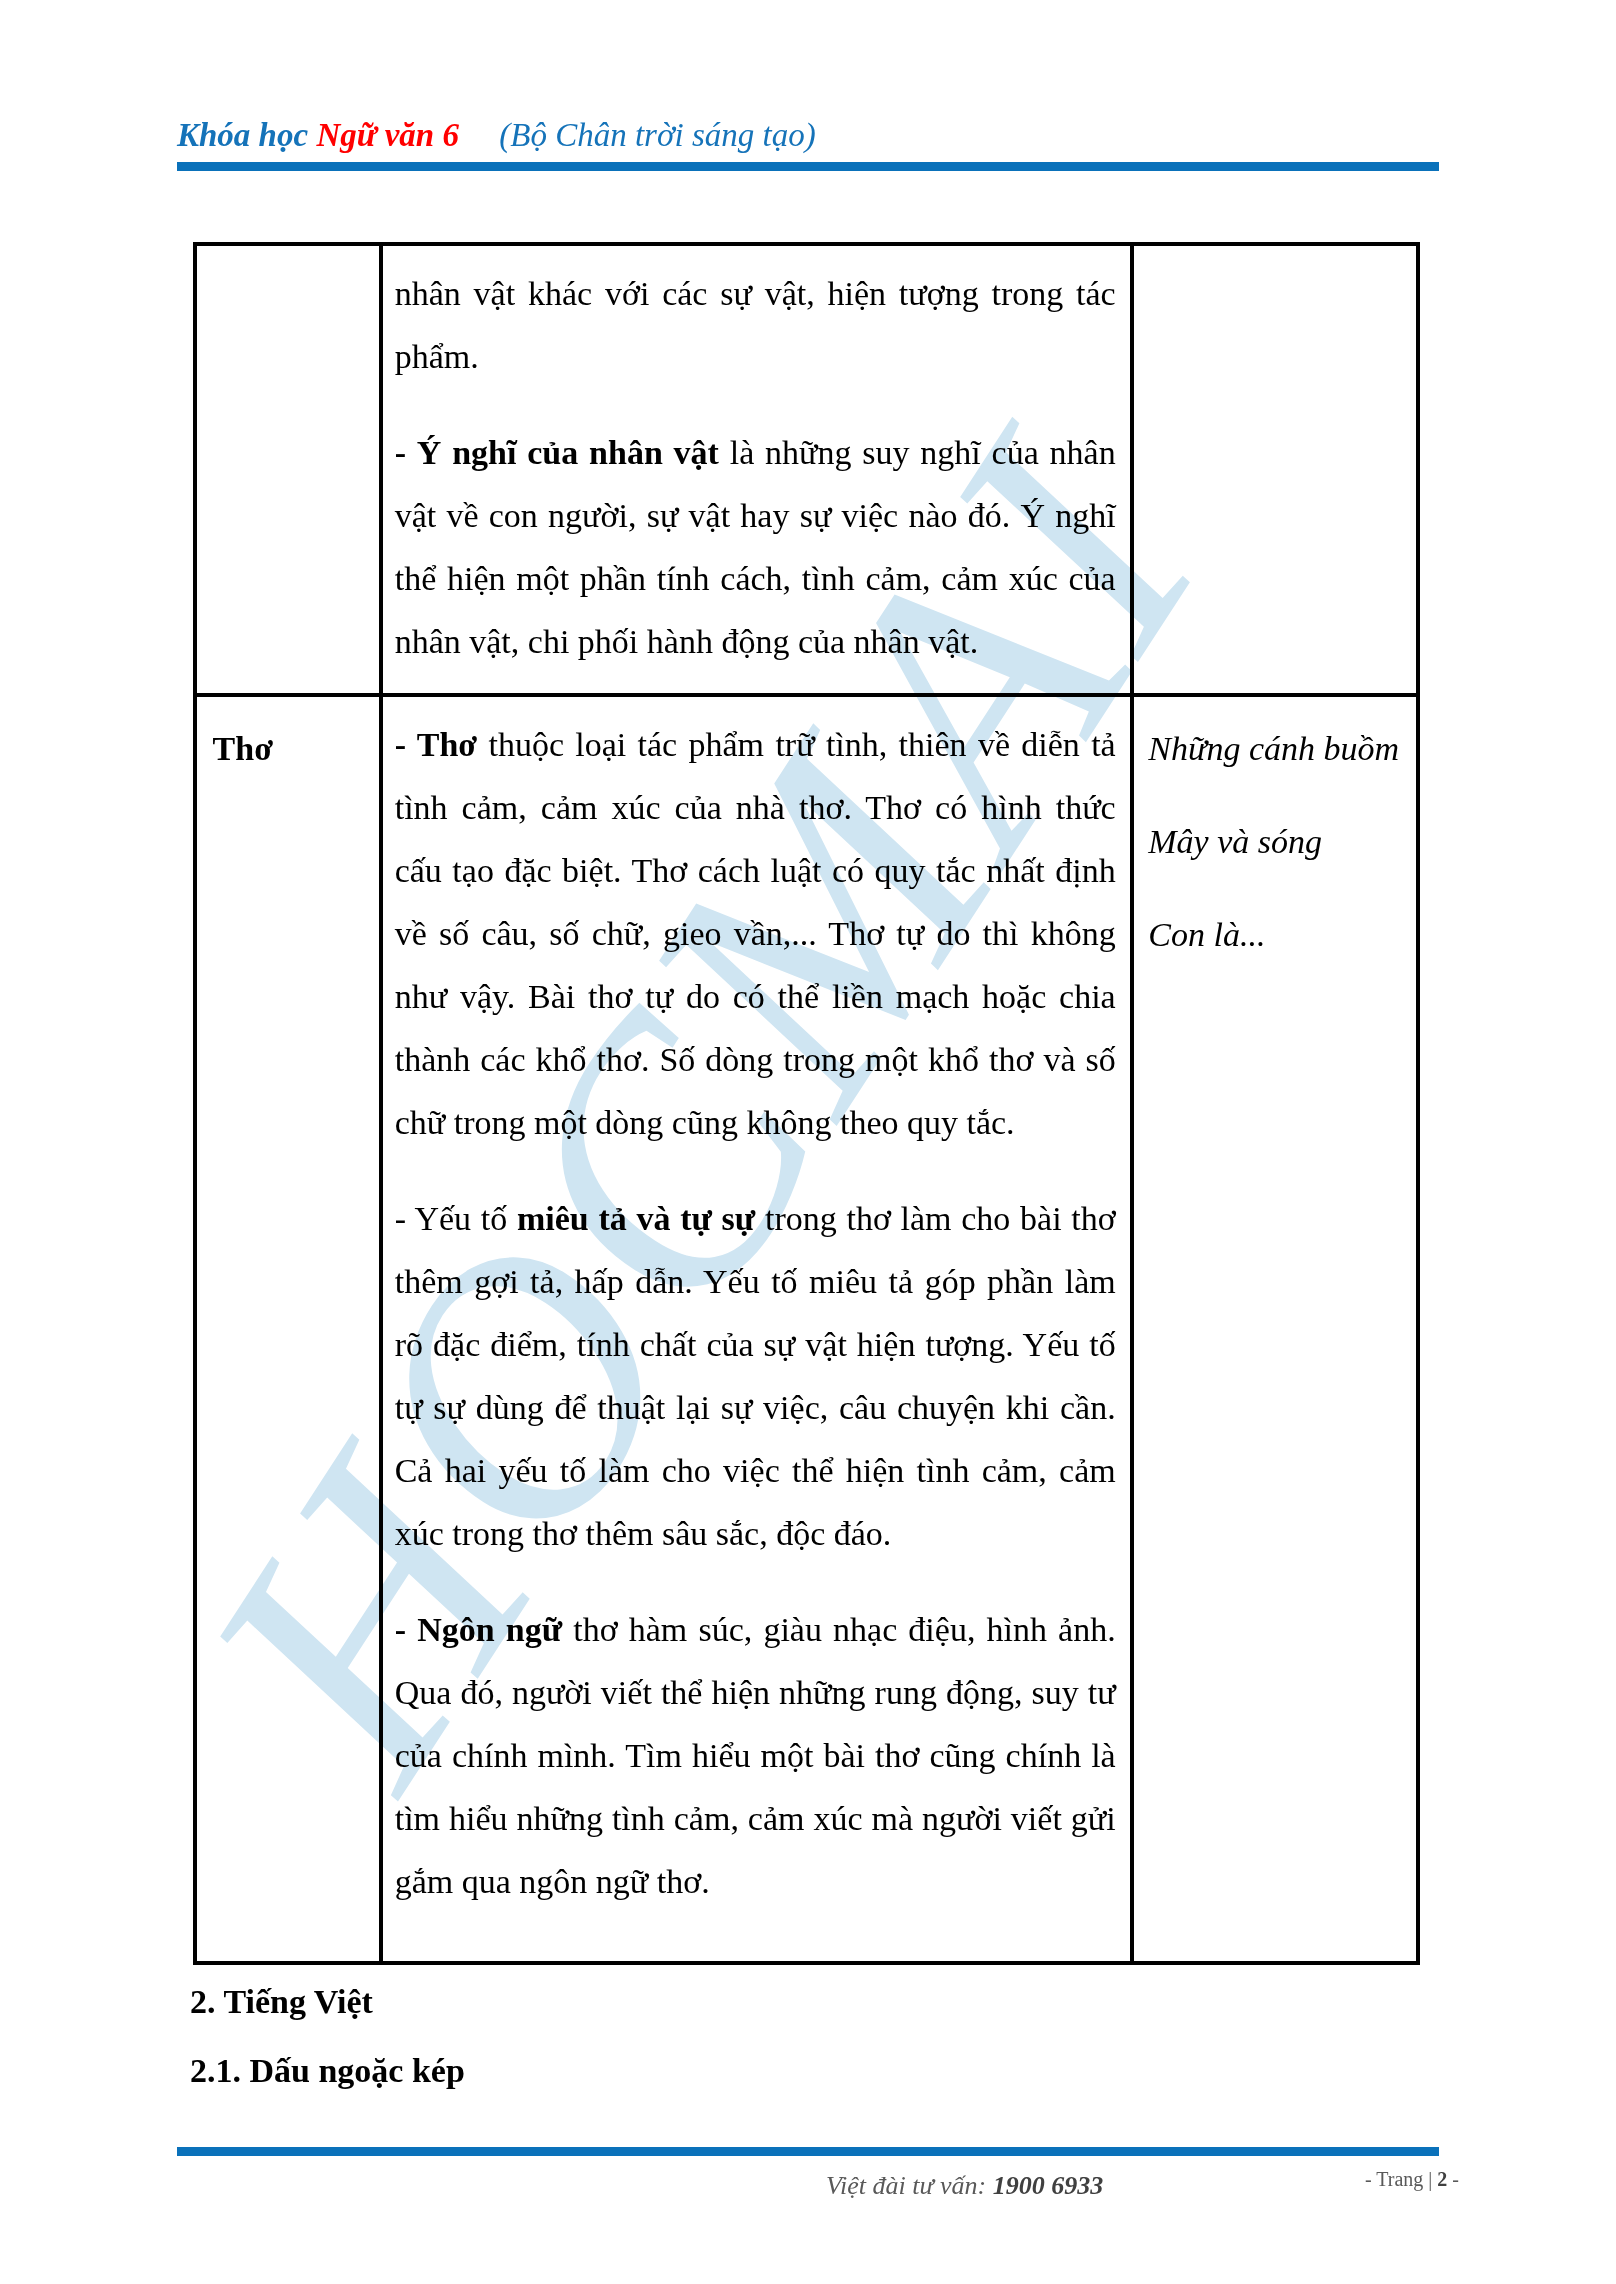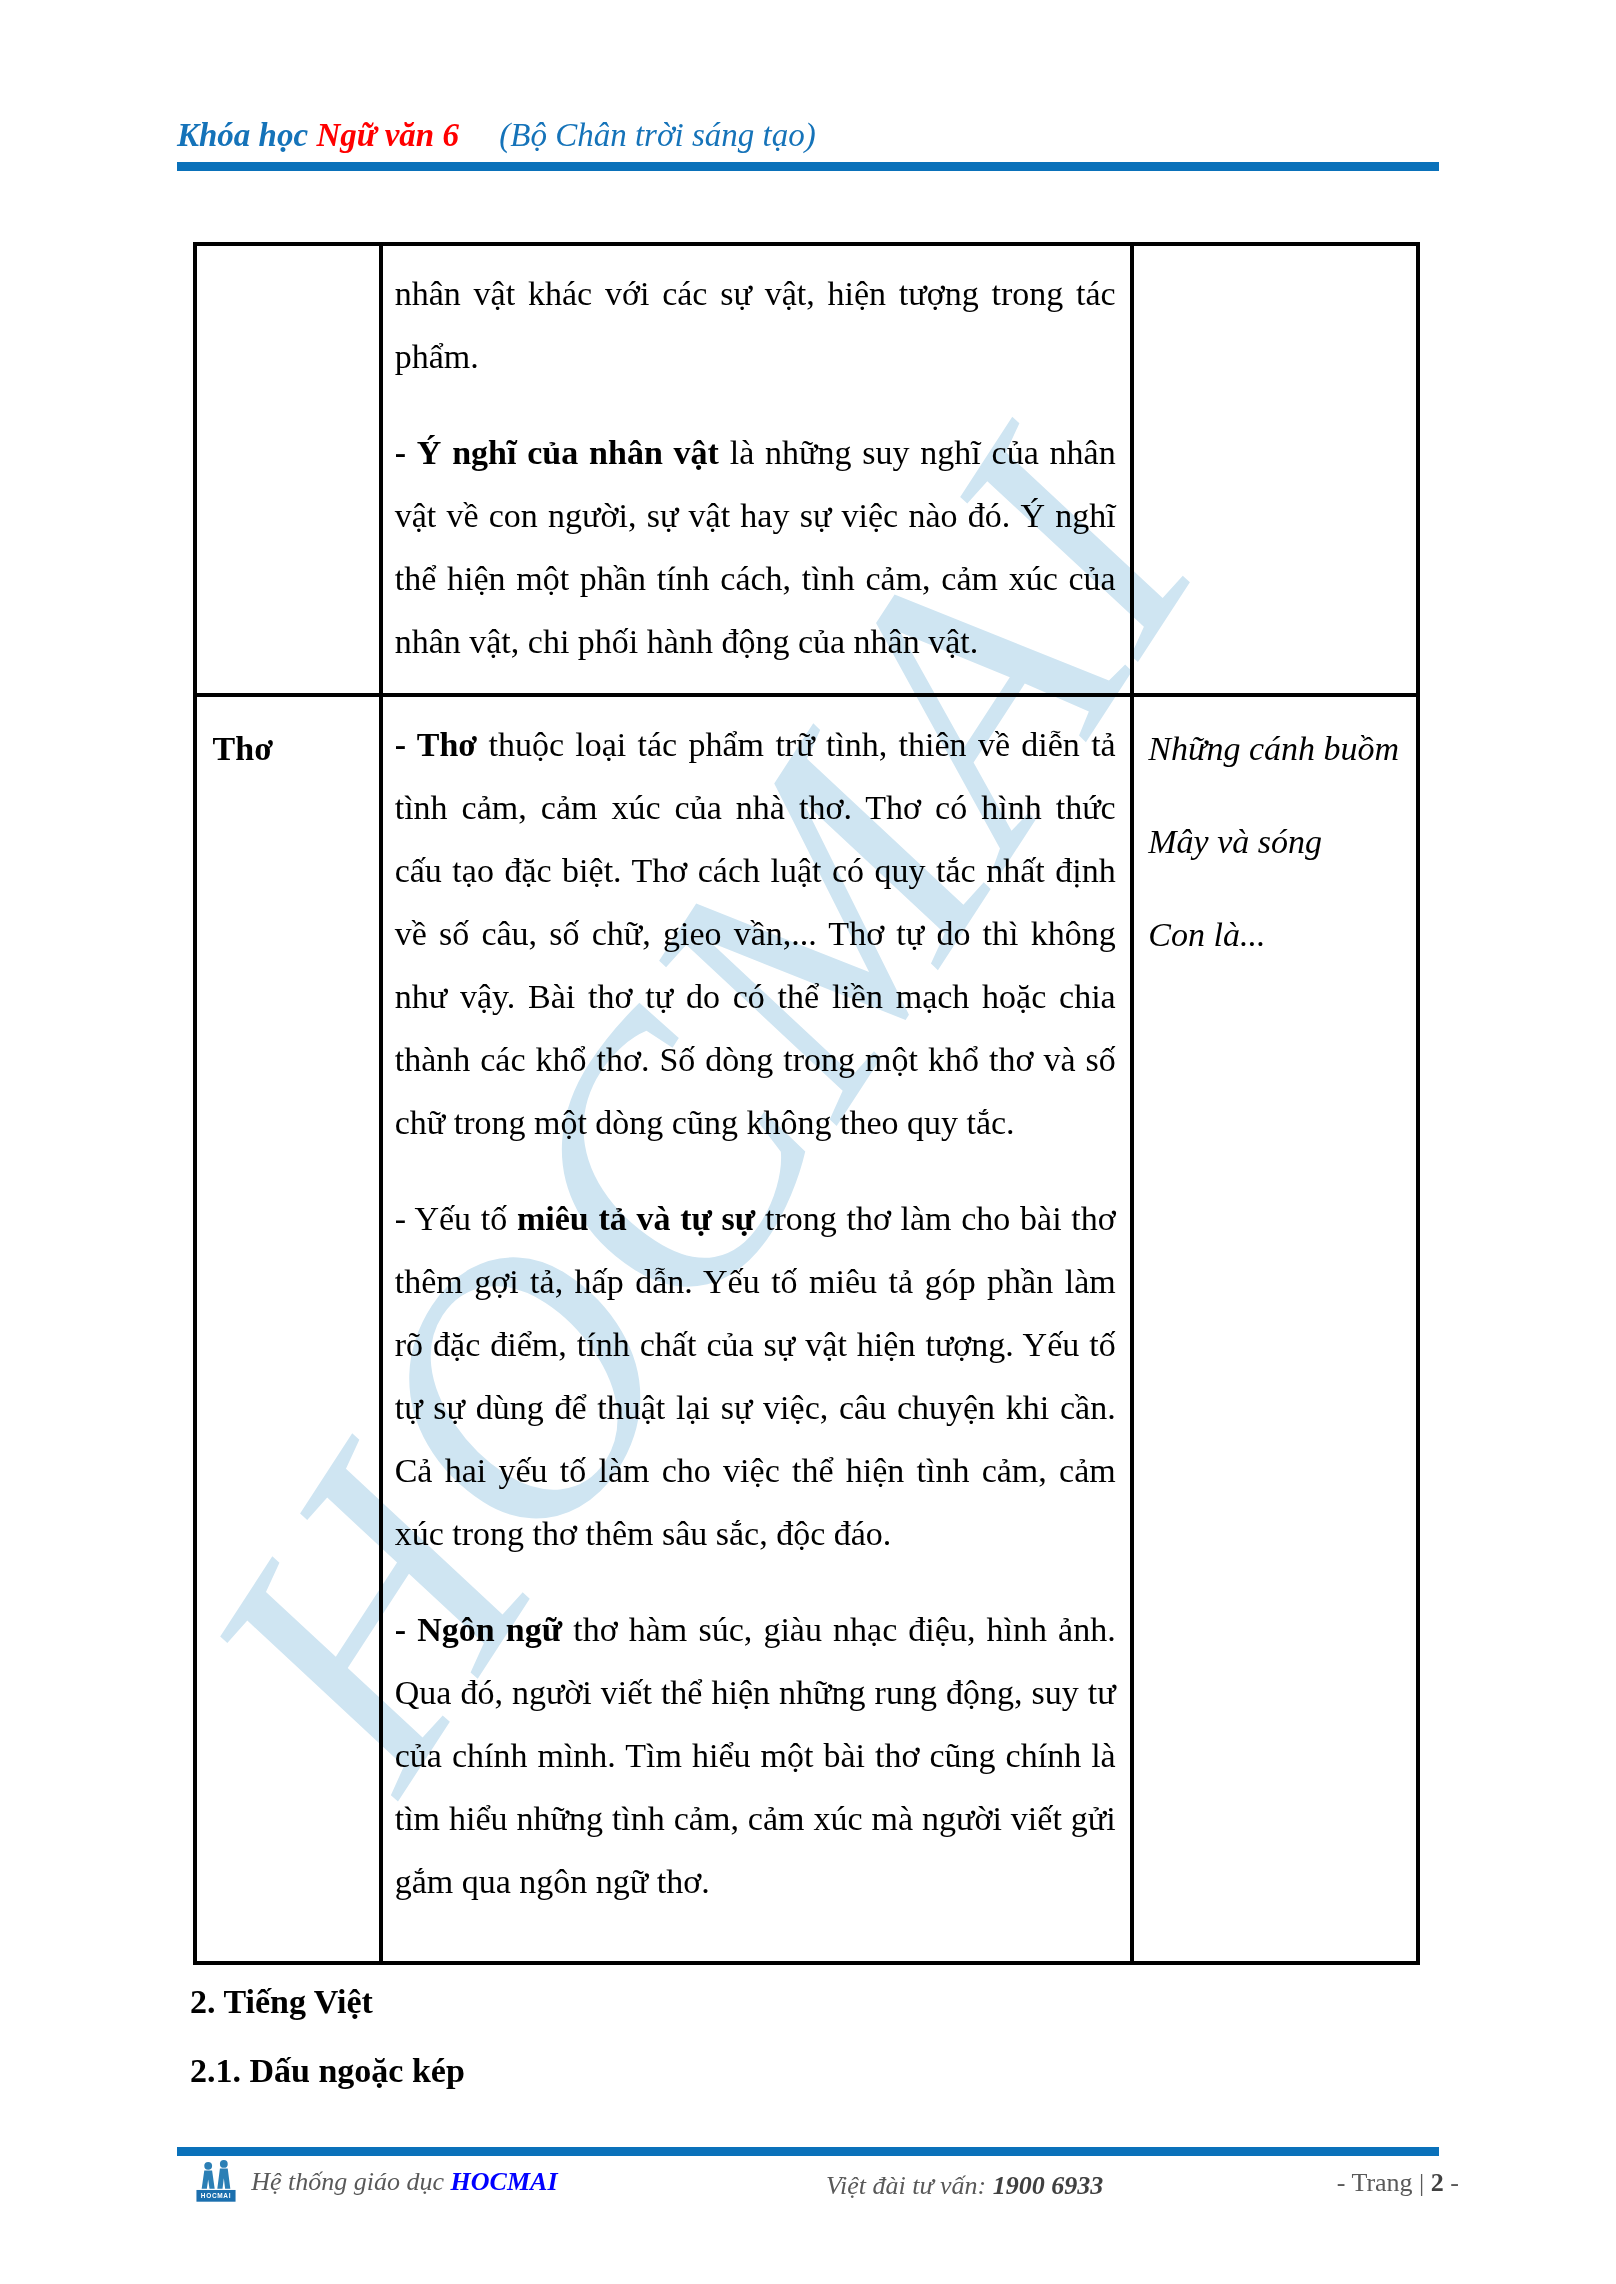"Hệ thống giáo dục HOCMAI" div.ftr-left { html: <div> <svg> <circle></circle> <path></path> <circle></circle> <path></path> <rect></rect> <text>HOCMAI</text> </svg> <span><span>Hệ thống giáo dục </span><span>HOCMAI</span></span> </div> -> none }
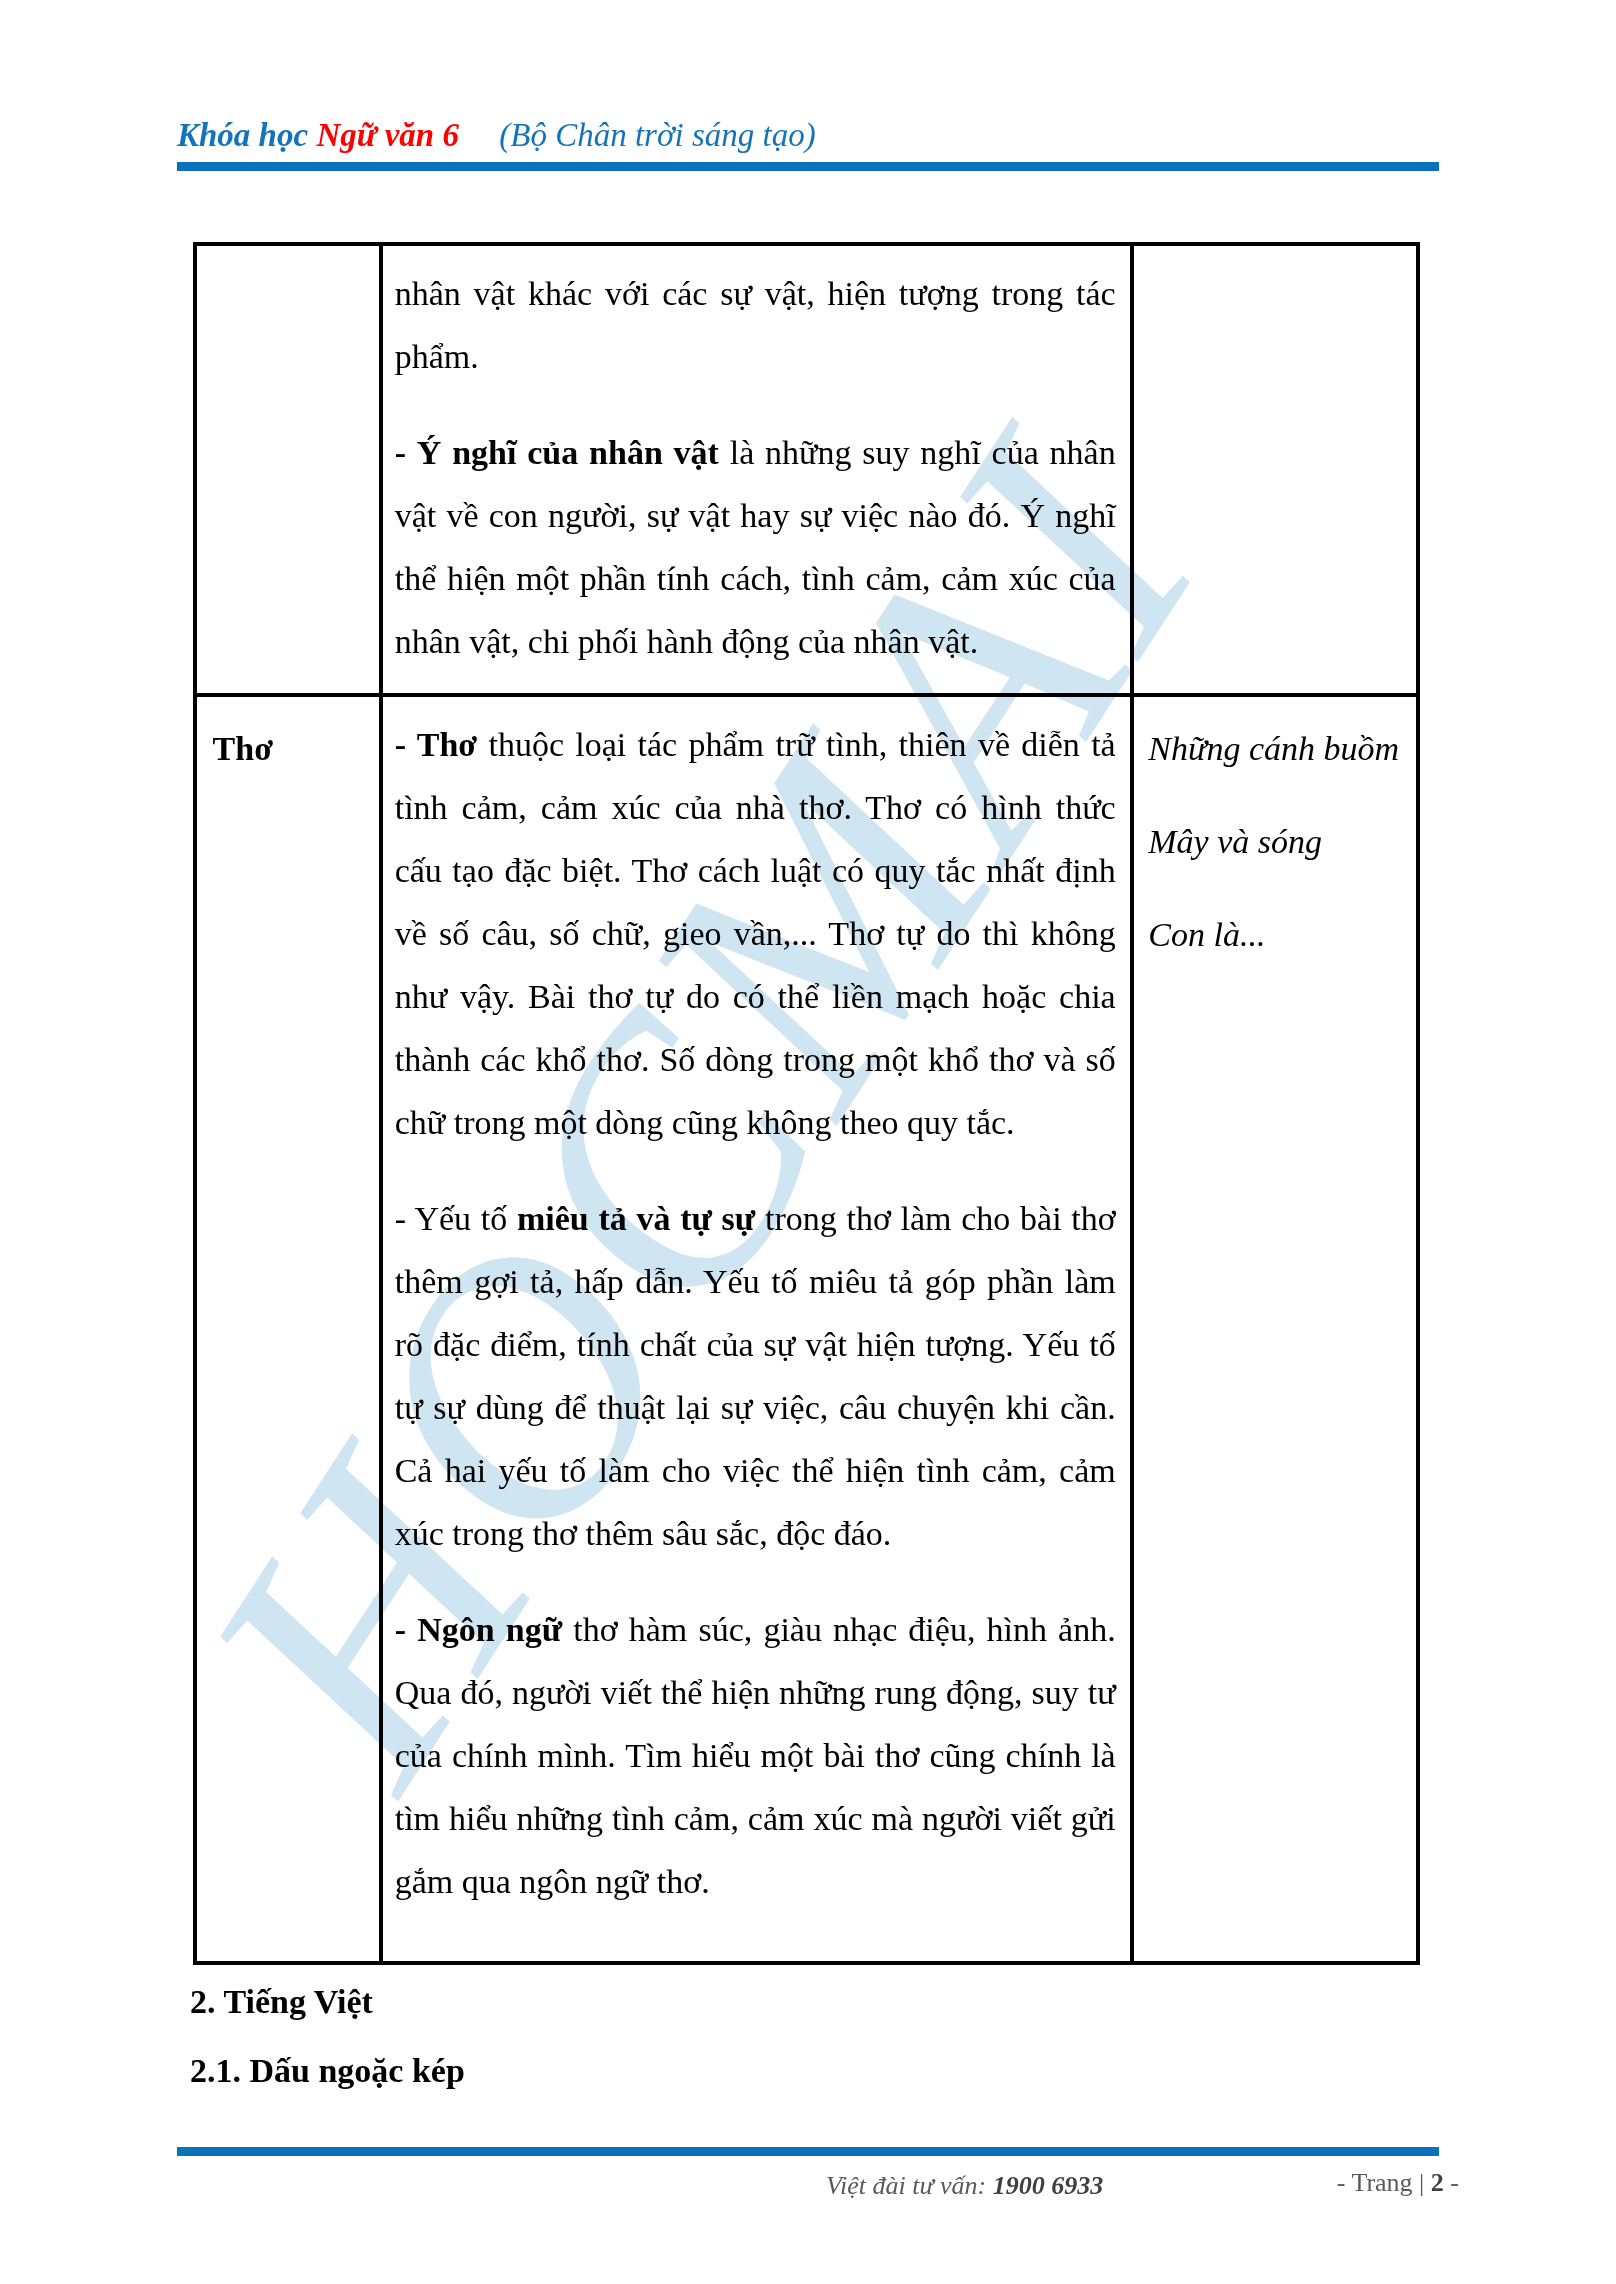"- Trang | 2 -" .ftr-right { font-size: 26px -> 20px }
